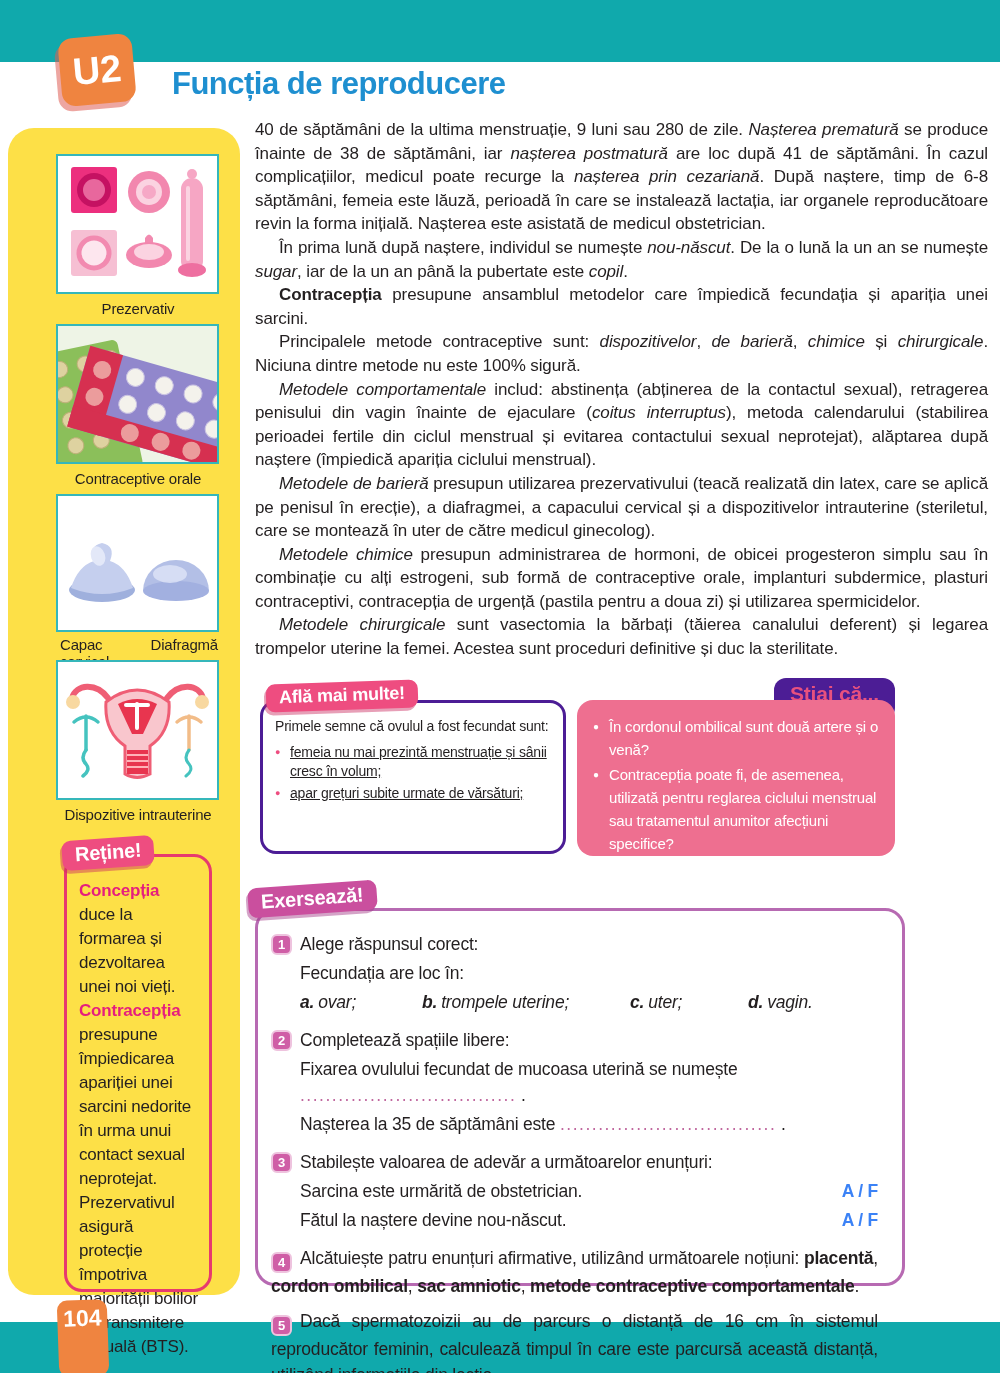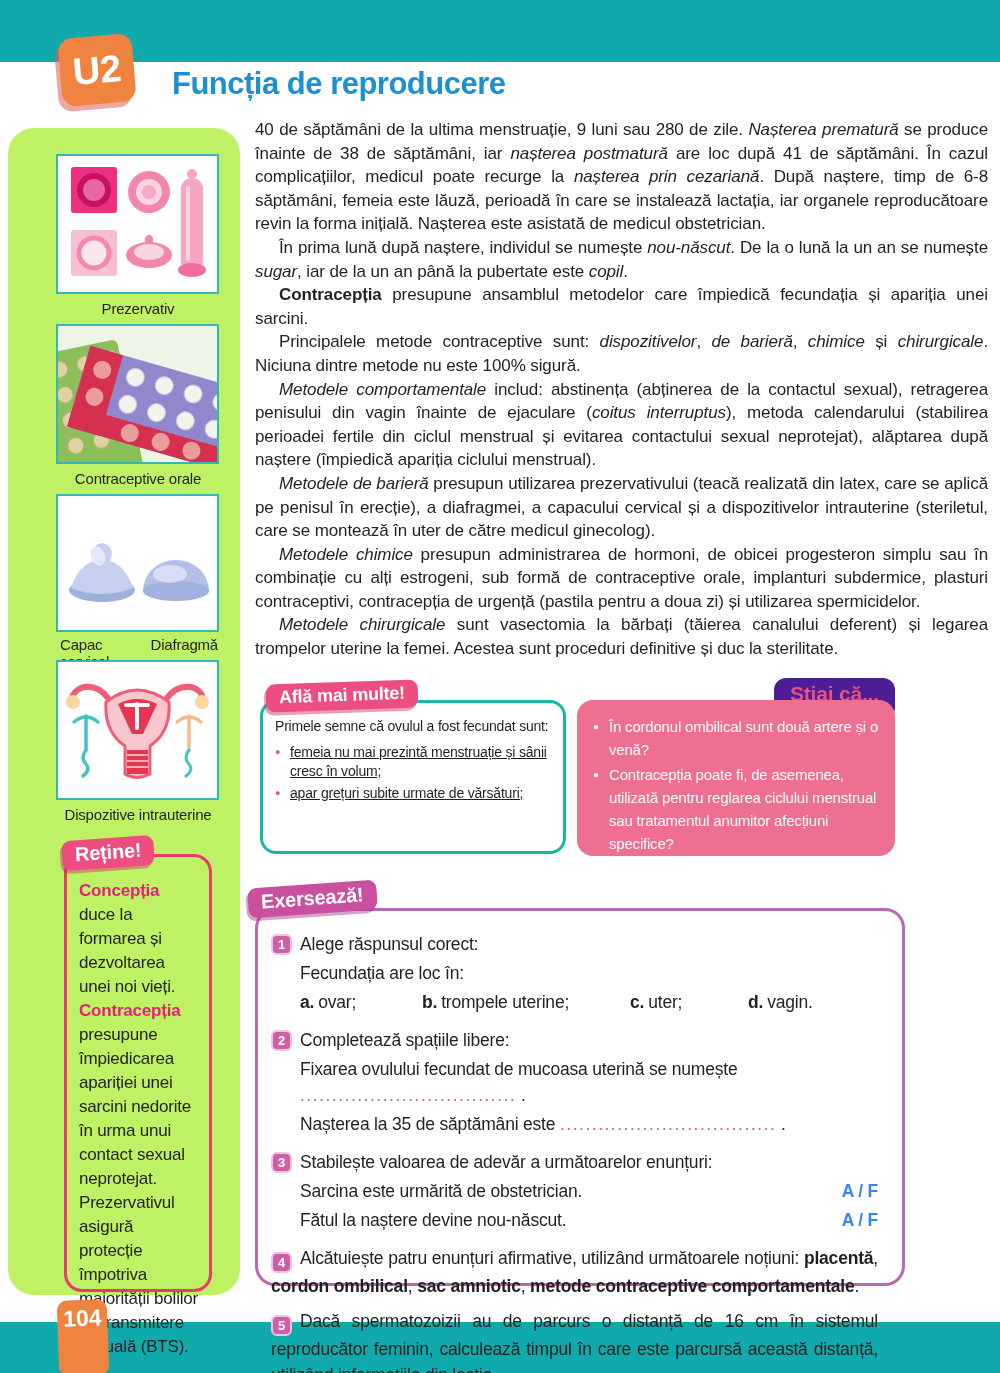"Prezervativ" .sidebar { background: #bef264 -> #fde047 }
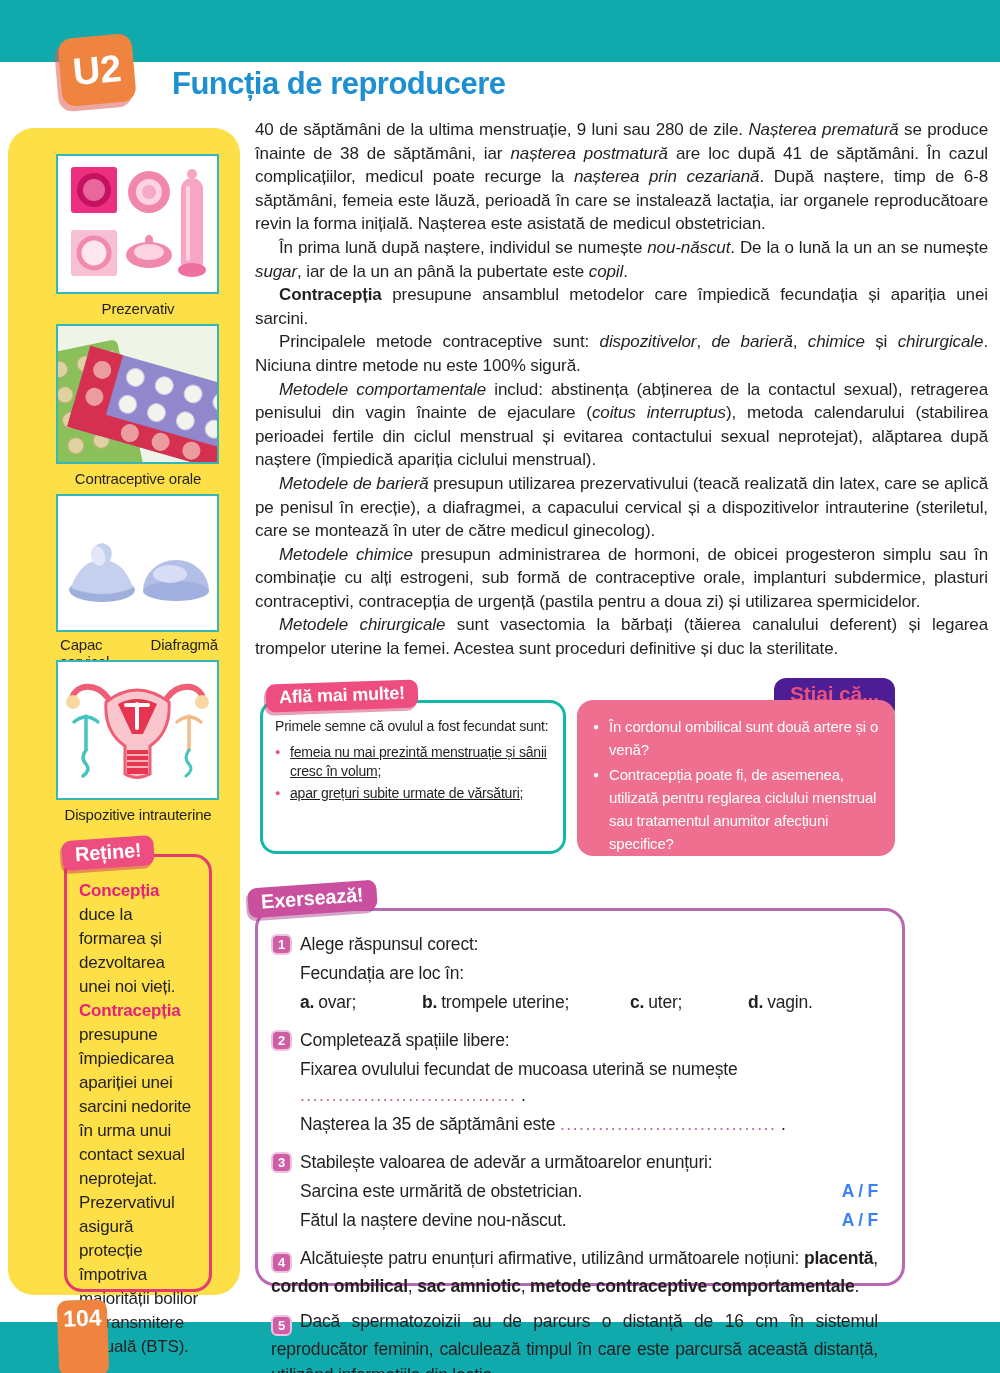"Primele semne că ovulul a" .afla-box { border: 3px solid #14b8a6 -> 3px solid #4c1d95 }
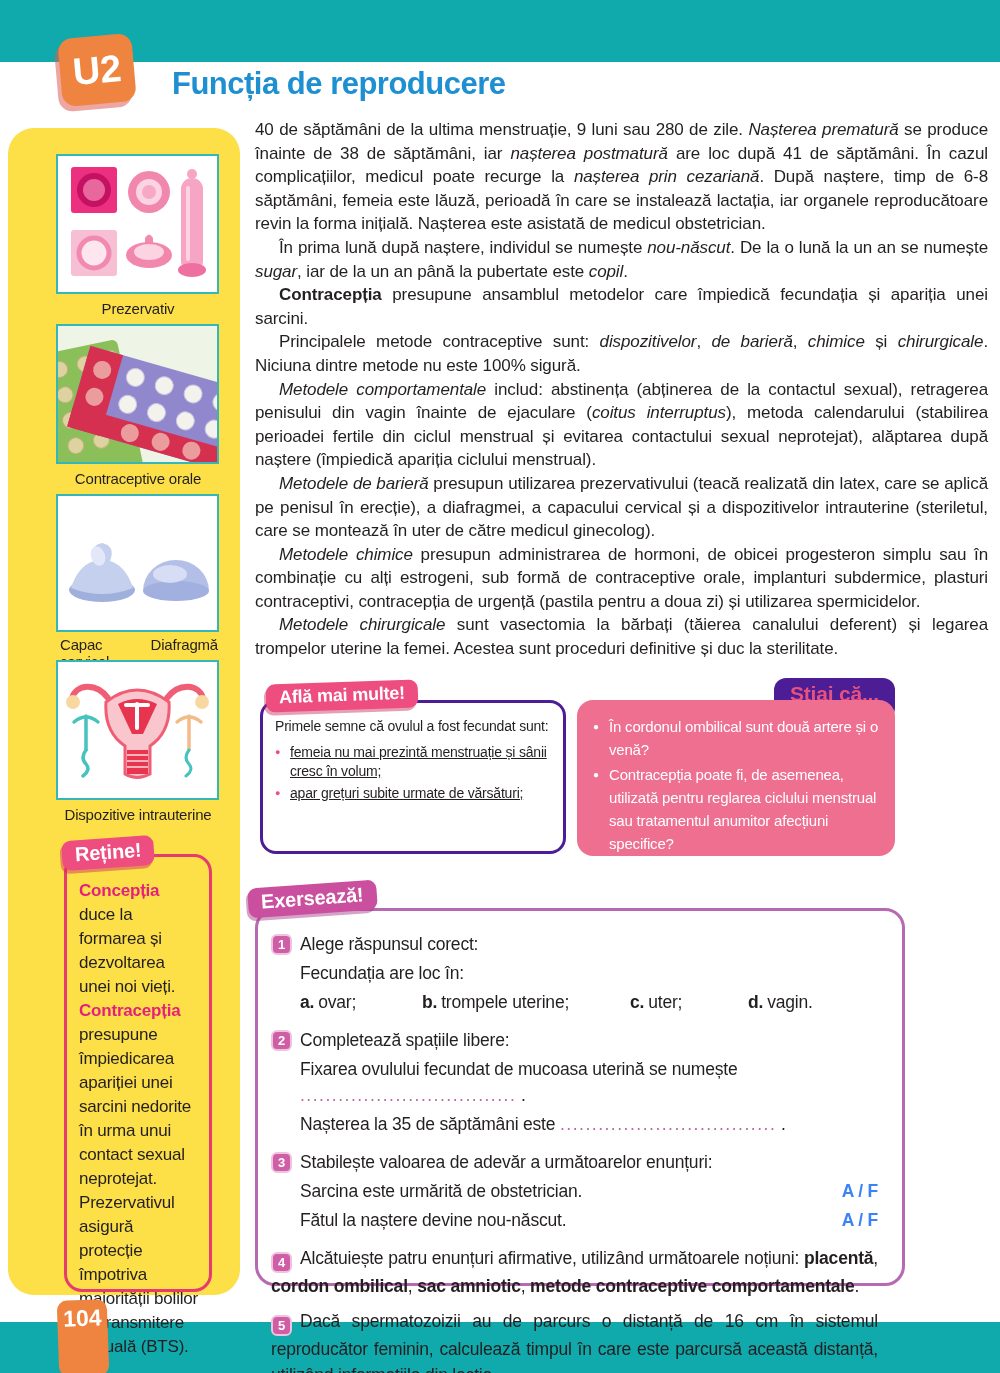"a. ovar;" .ex-options .opt { font-style: none -> italic }
